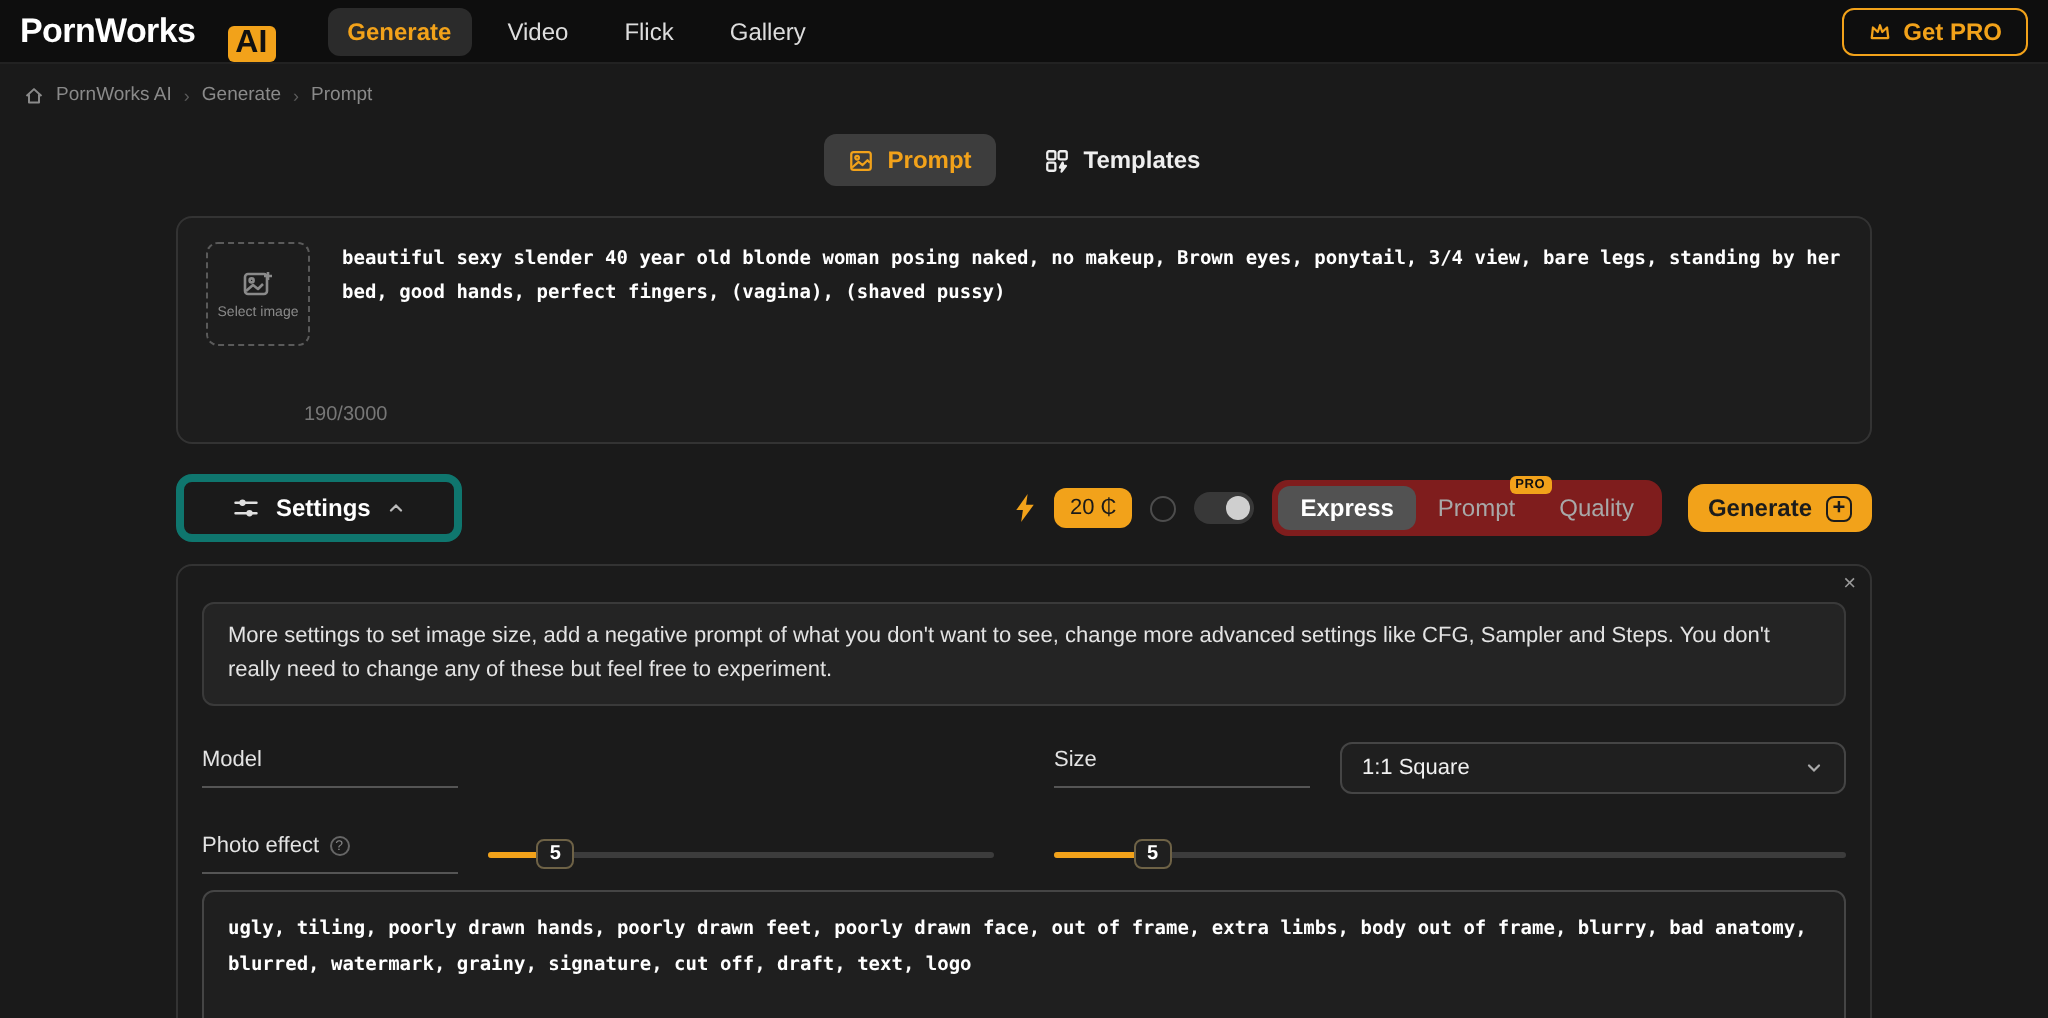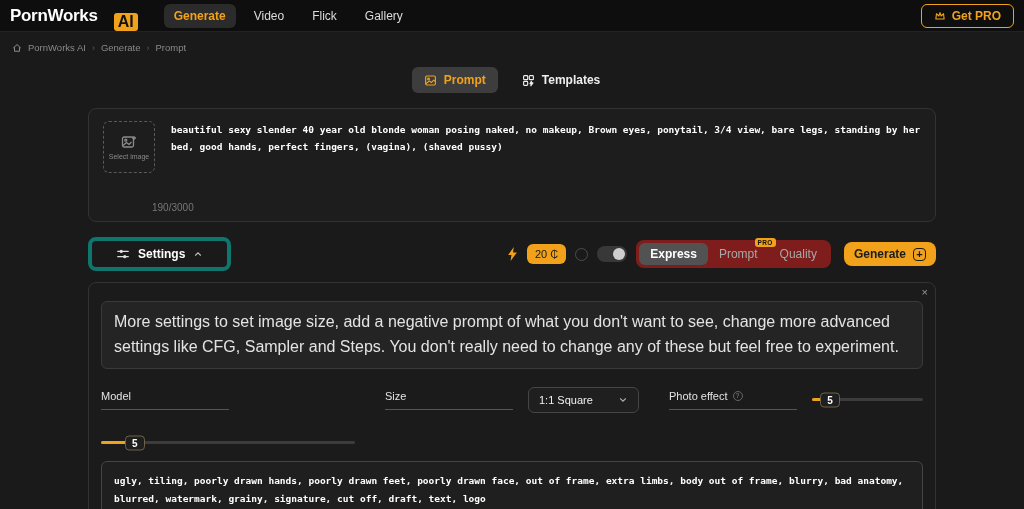"More settings to set image" .info-box { font-size: 16px -> 11px }
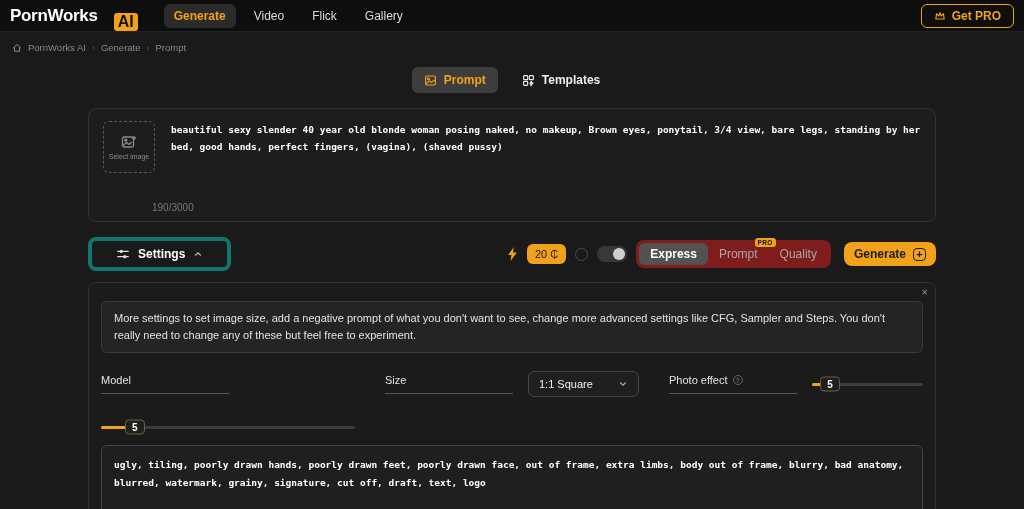"Model" .form-grid { grid-template-columns: 1fr 1fr 1fr -> 1fr 1fr }
